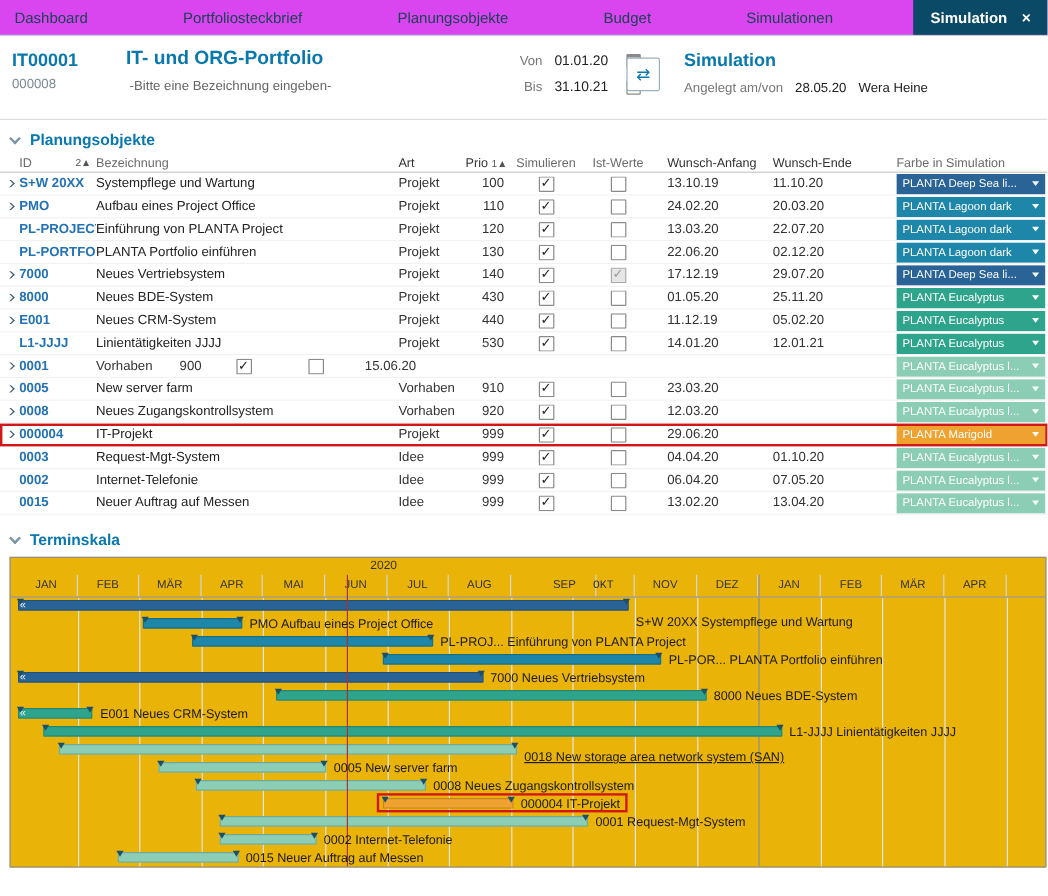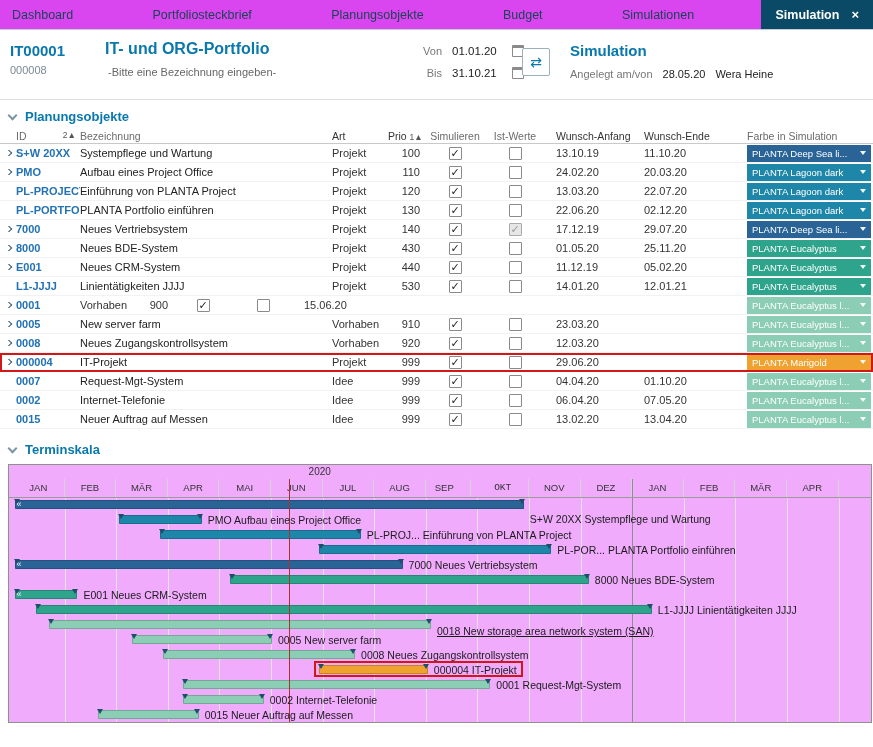"Von" .date-row .lbl { margin-left: none -> 10px }
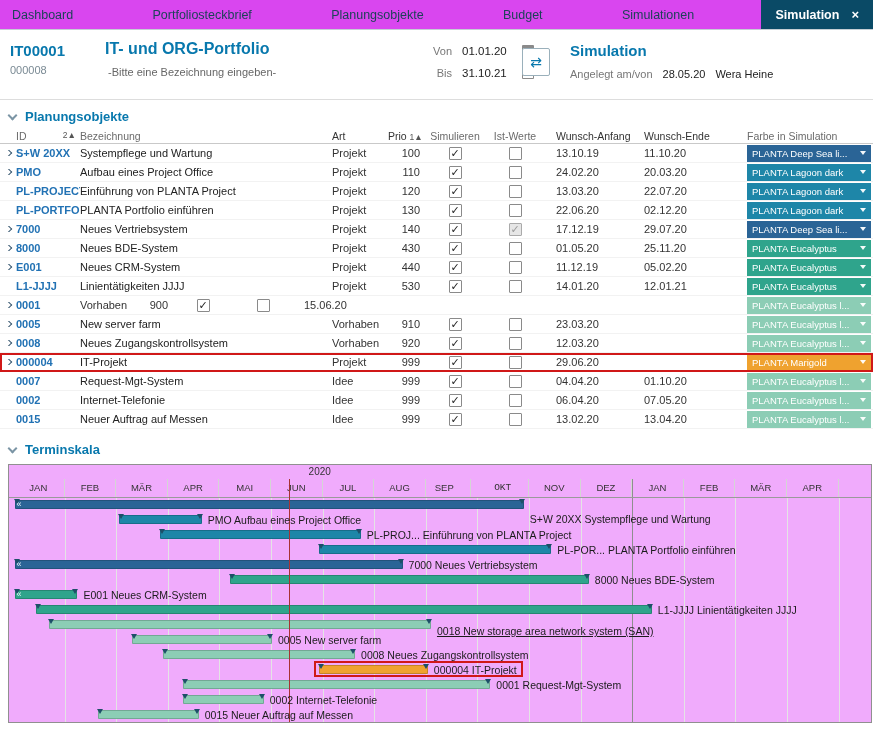"0007" span { text: 0007 -> 0003 }
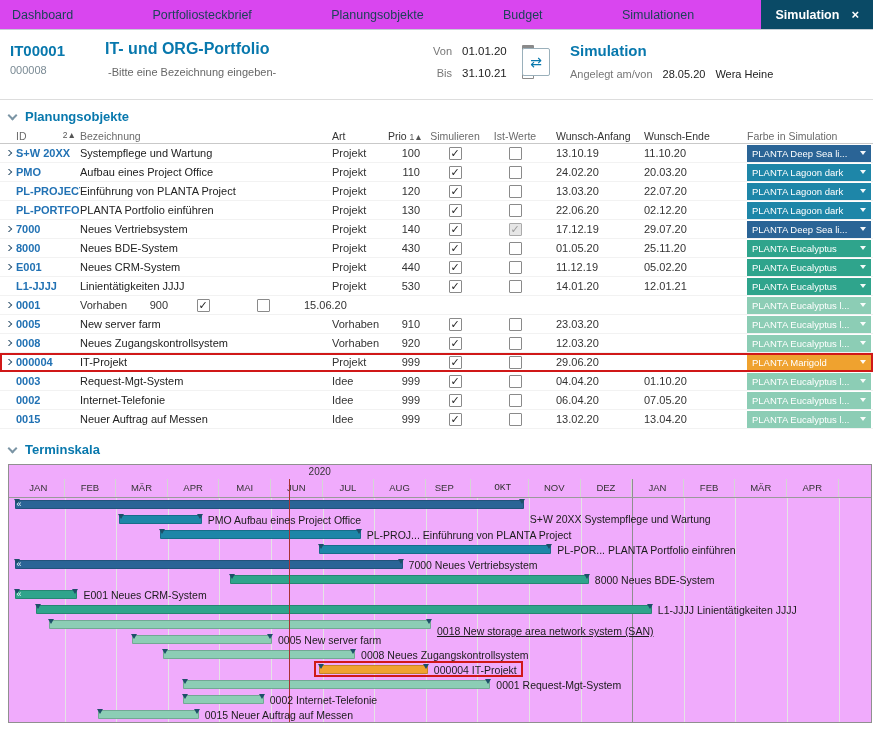"2020" .gantt { background: #f0abfc -> #eab308 }
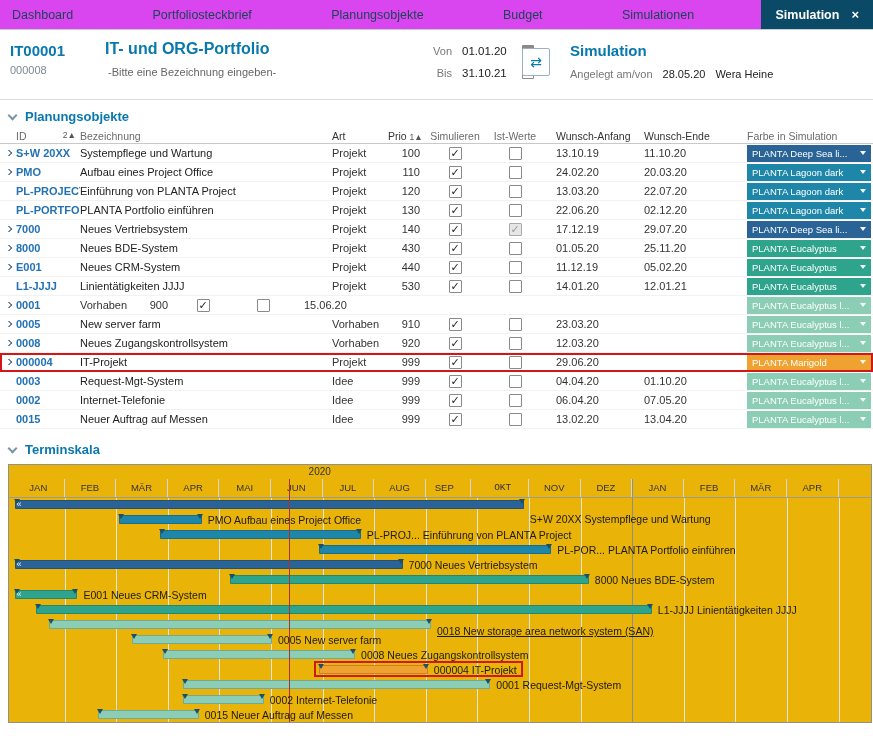"SEP" div.gmonth { left: 410px -> 436px }
